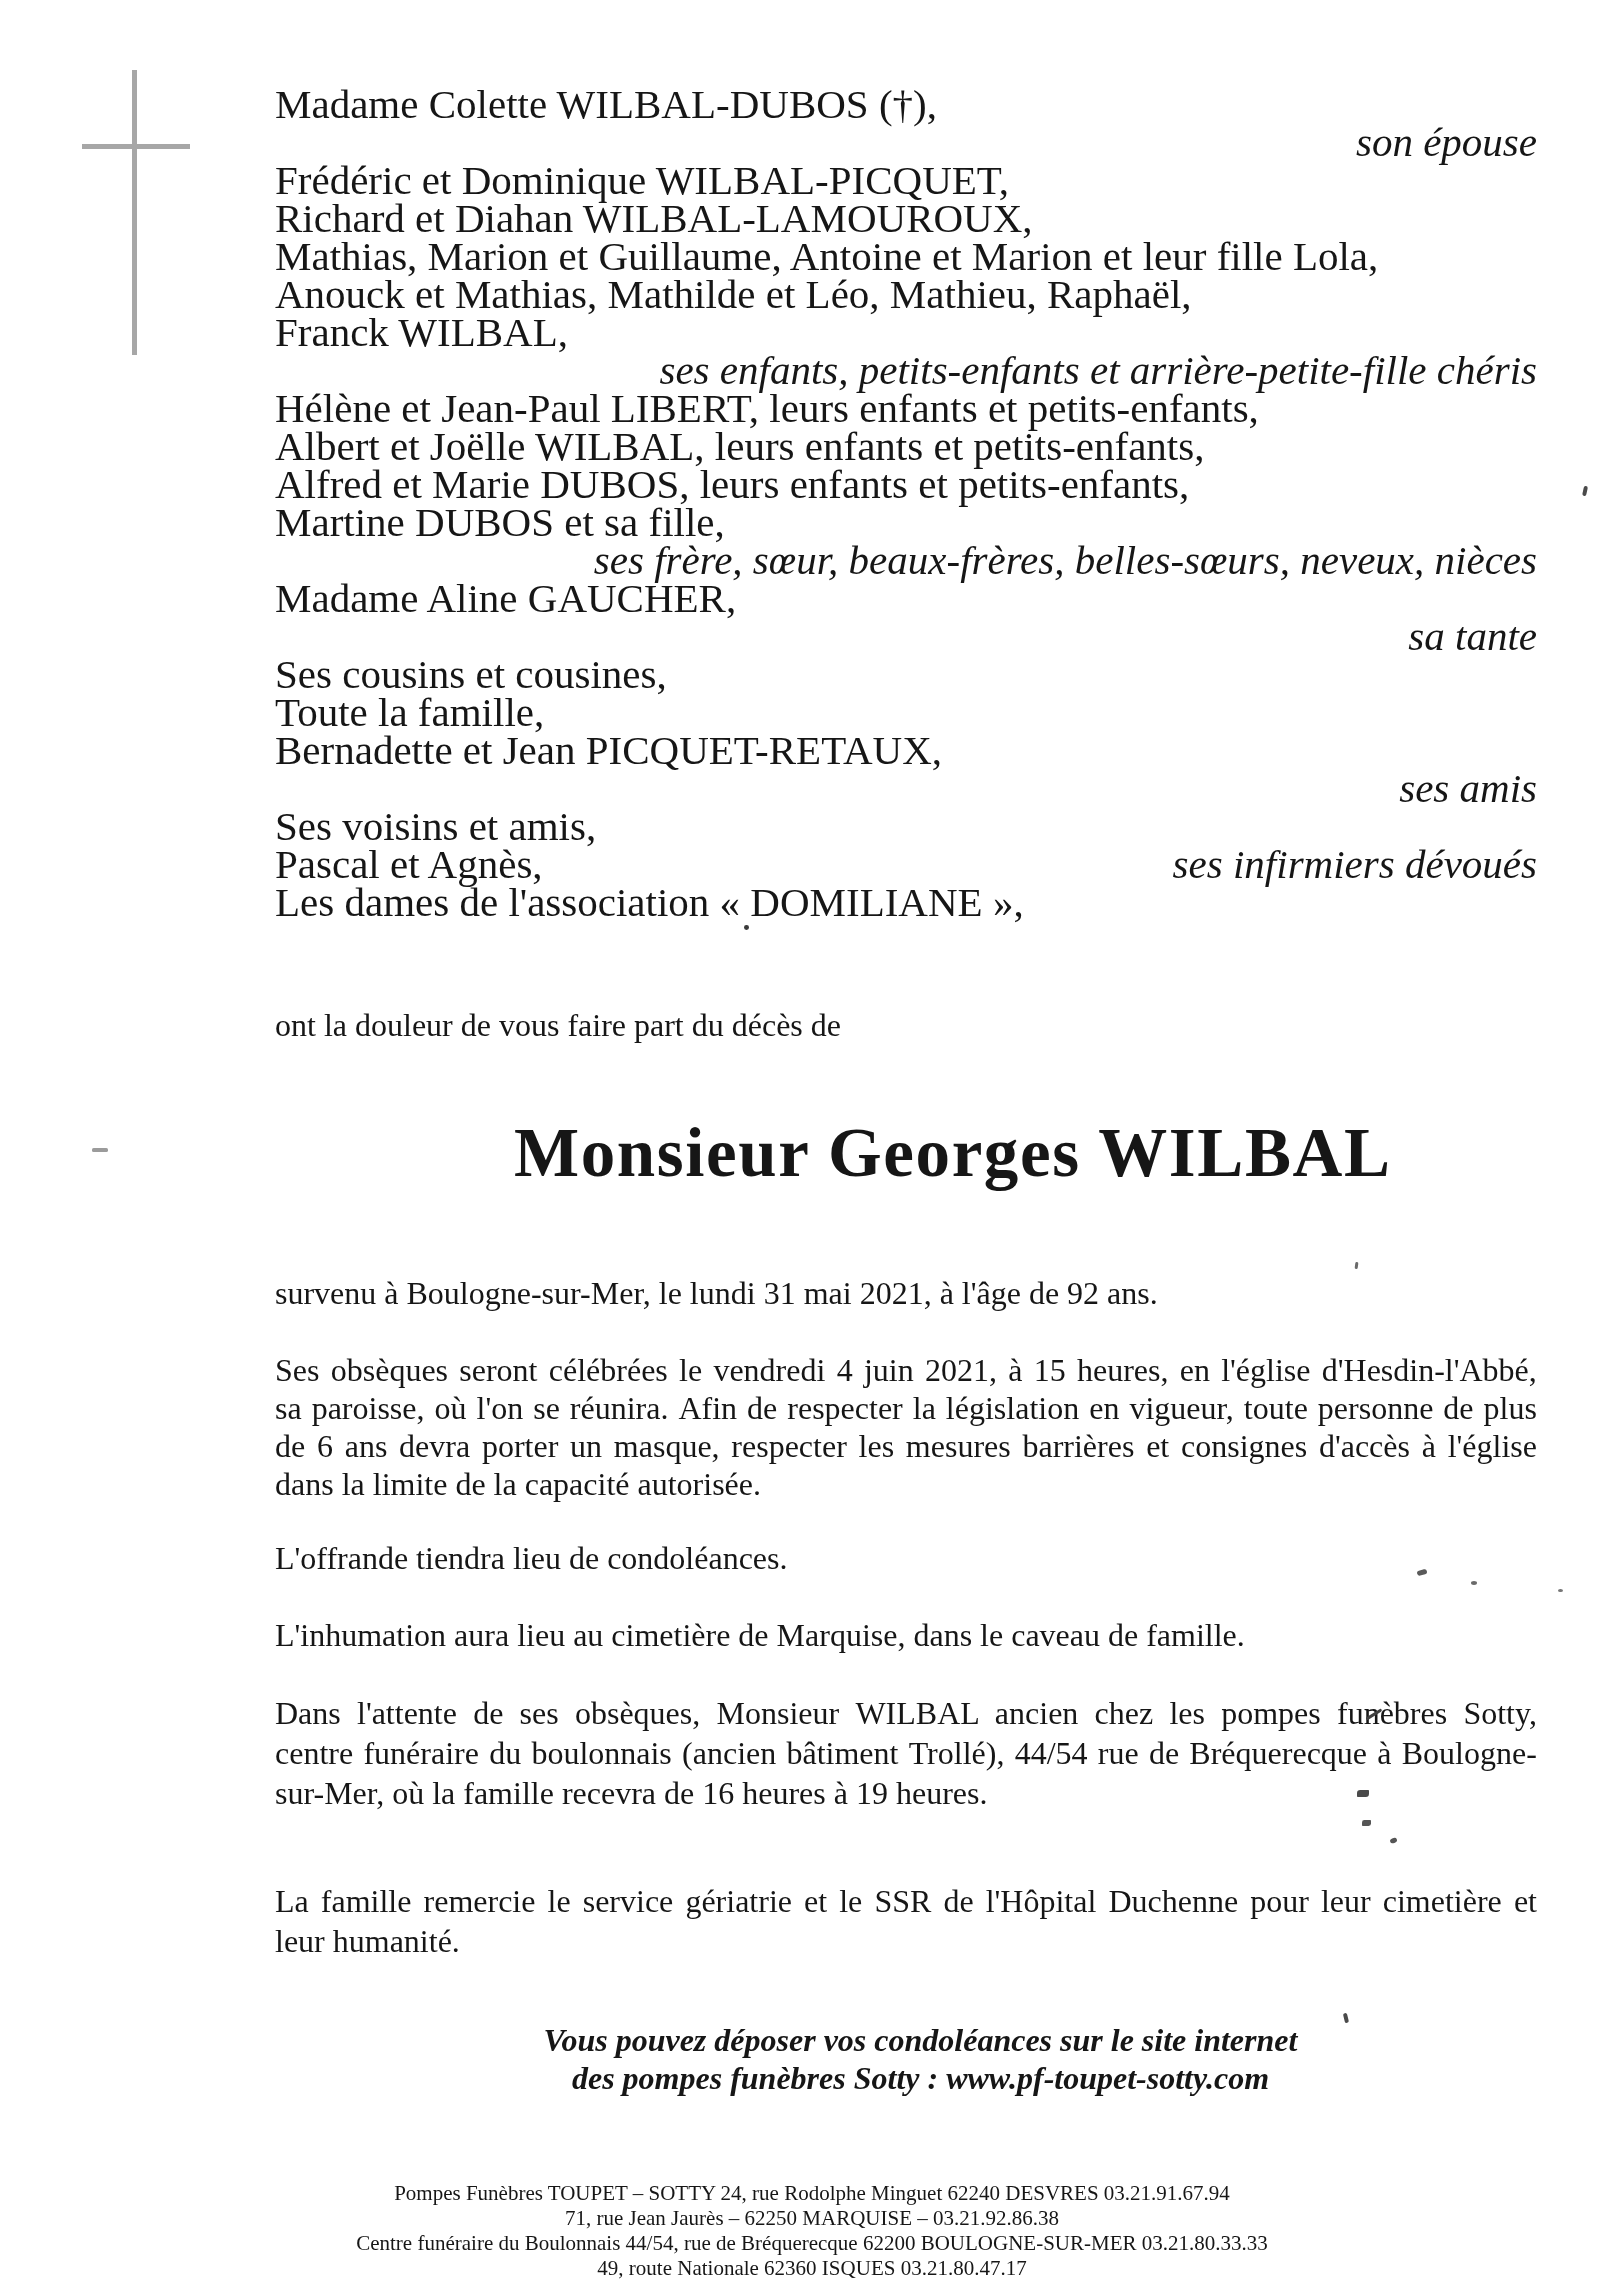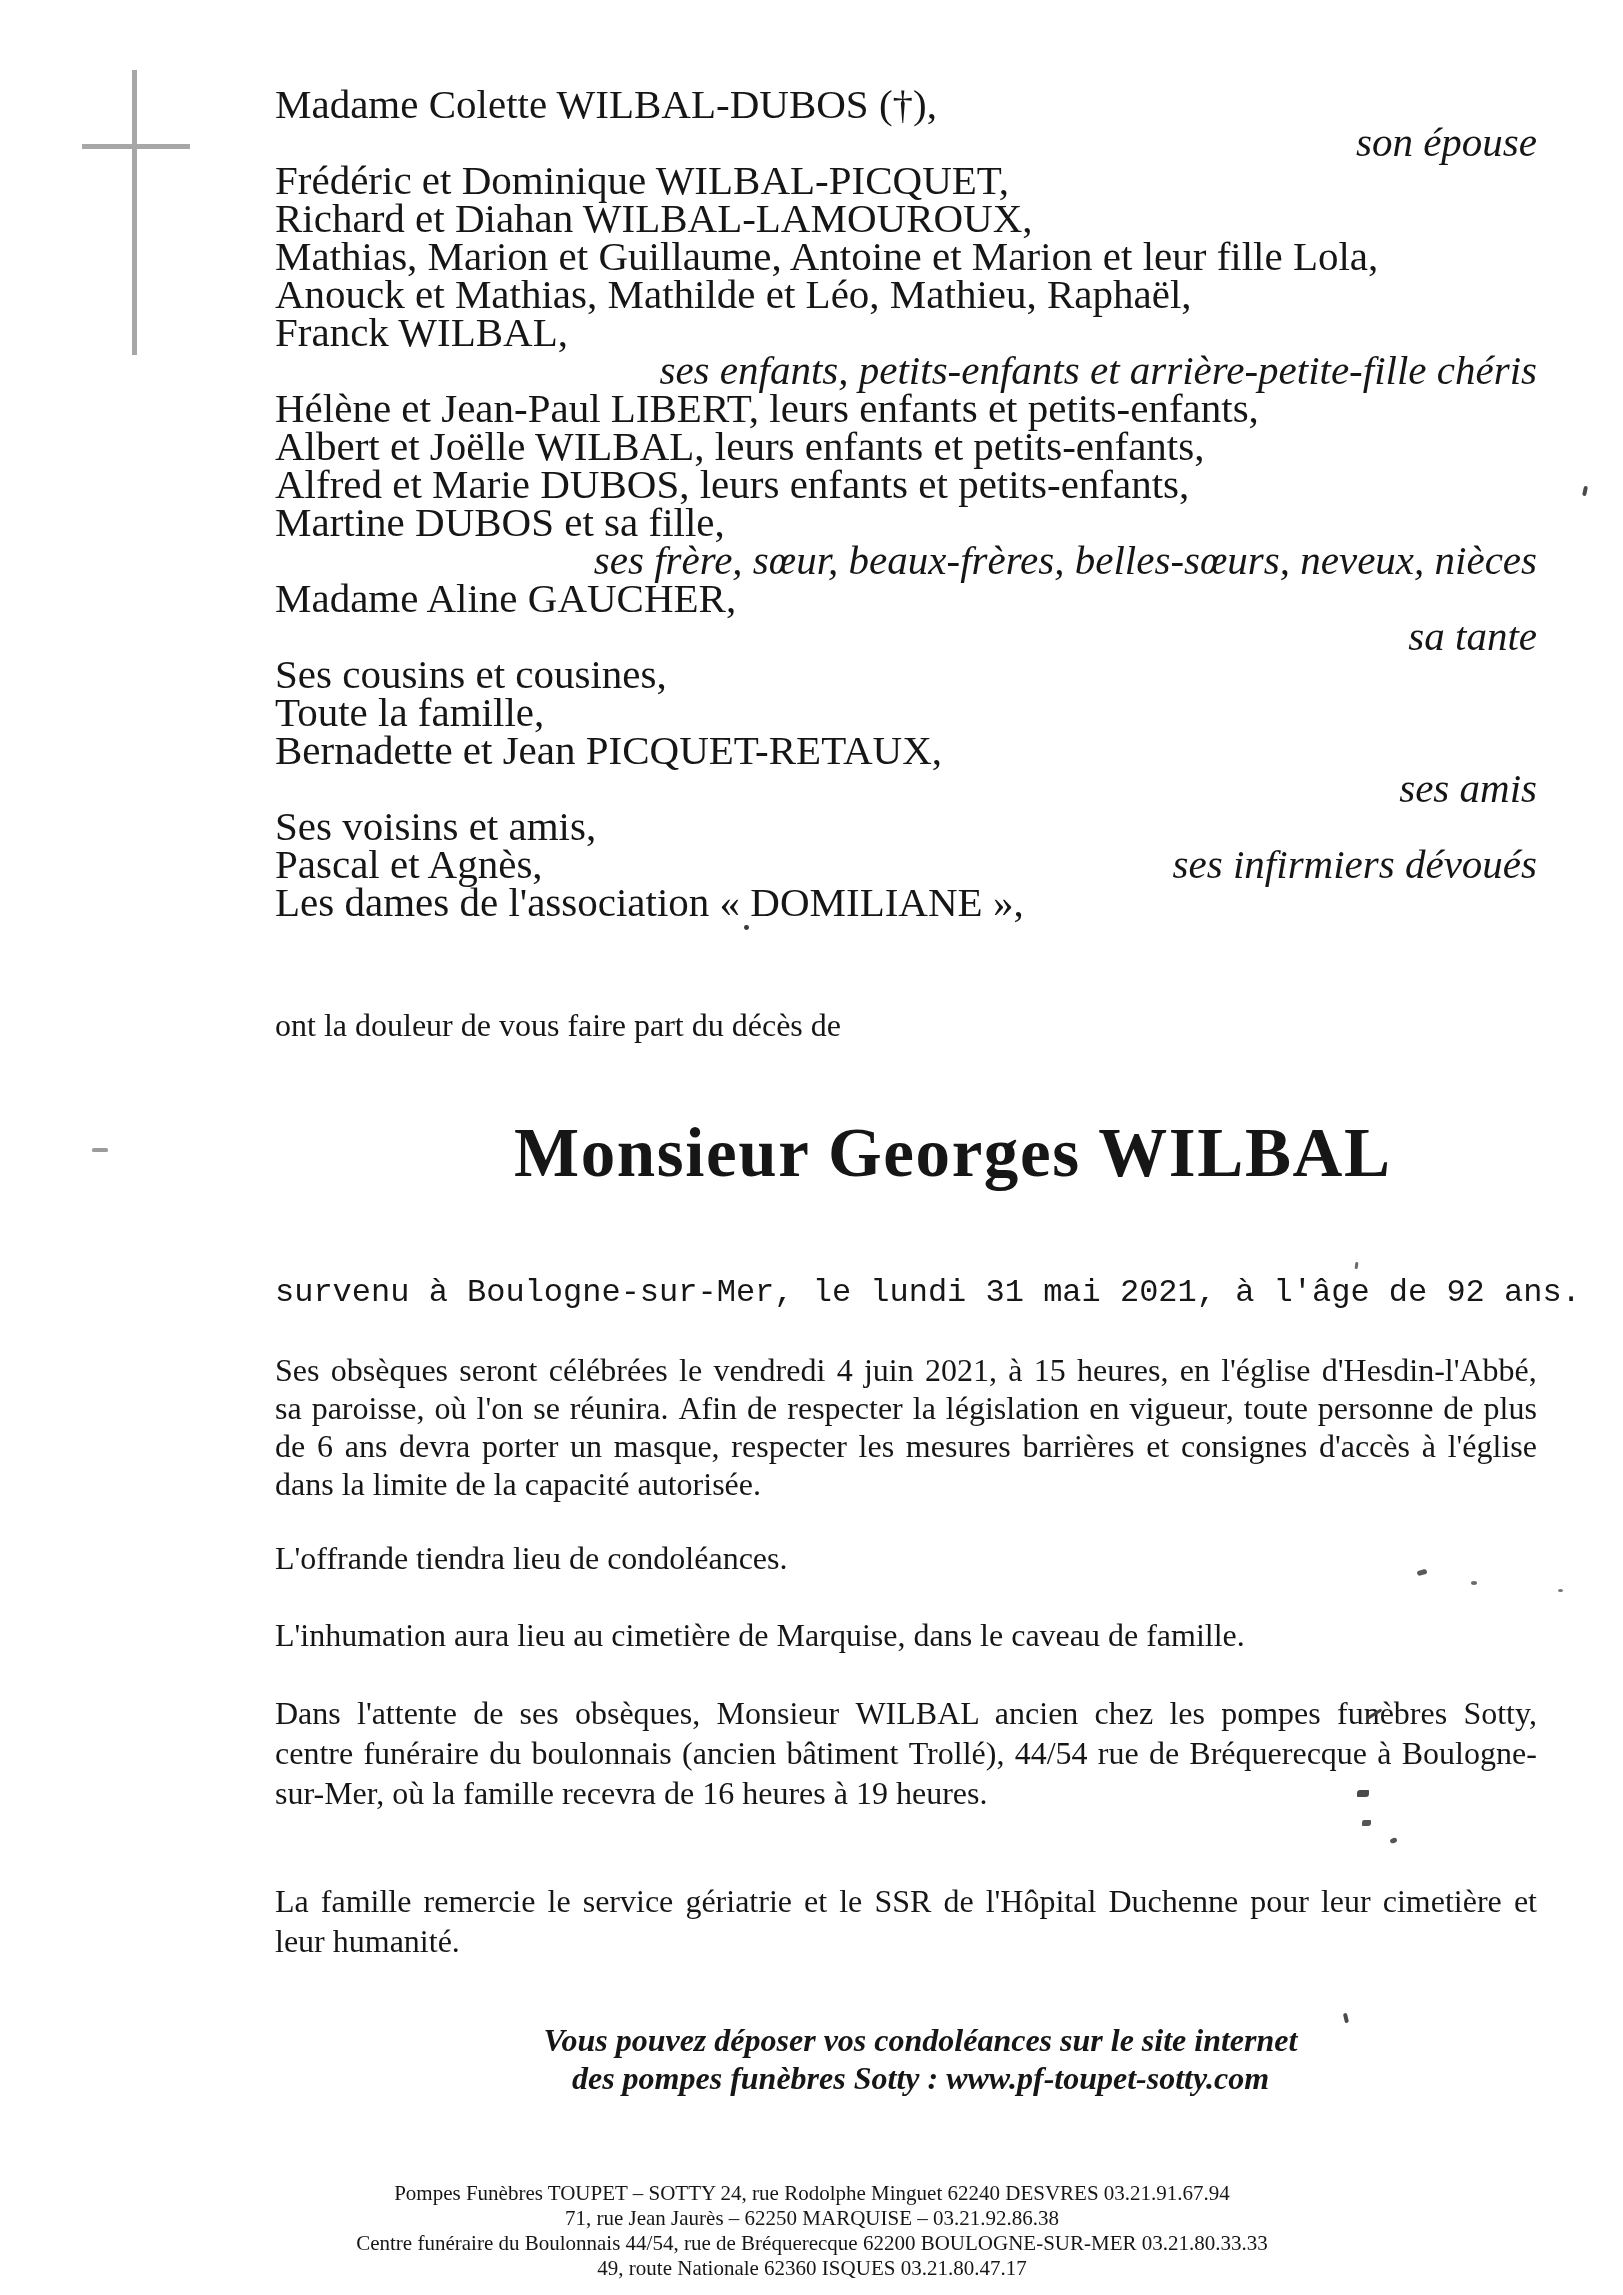"survenu à Boulogne-sur-Mer, le lundi" .survenu { font-family: Liberation Mono, monospace -> none }
